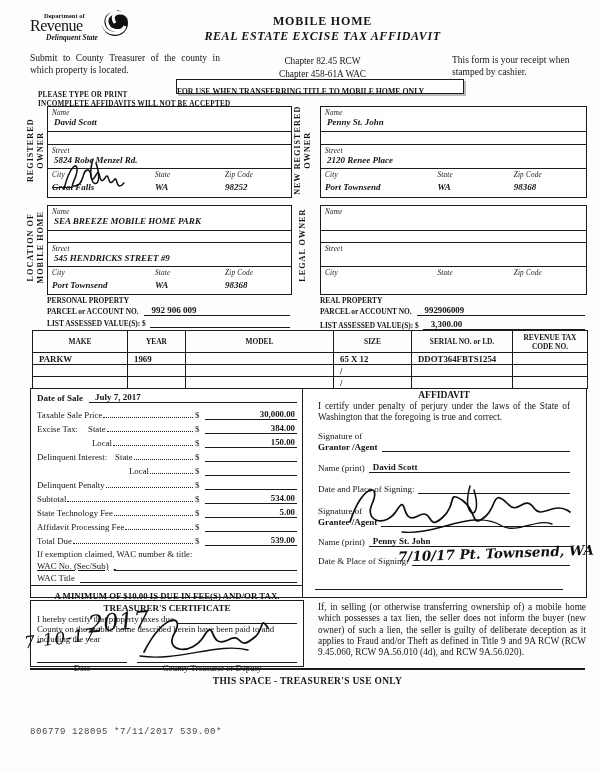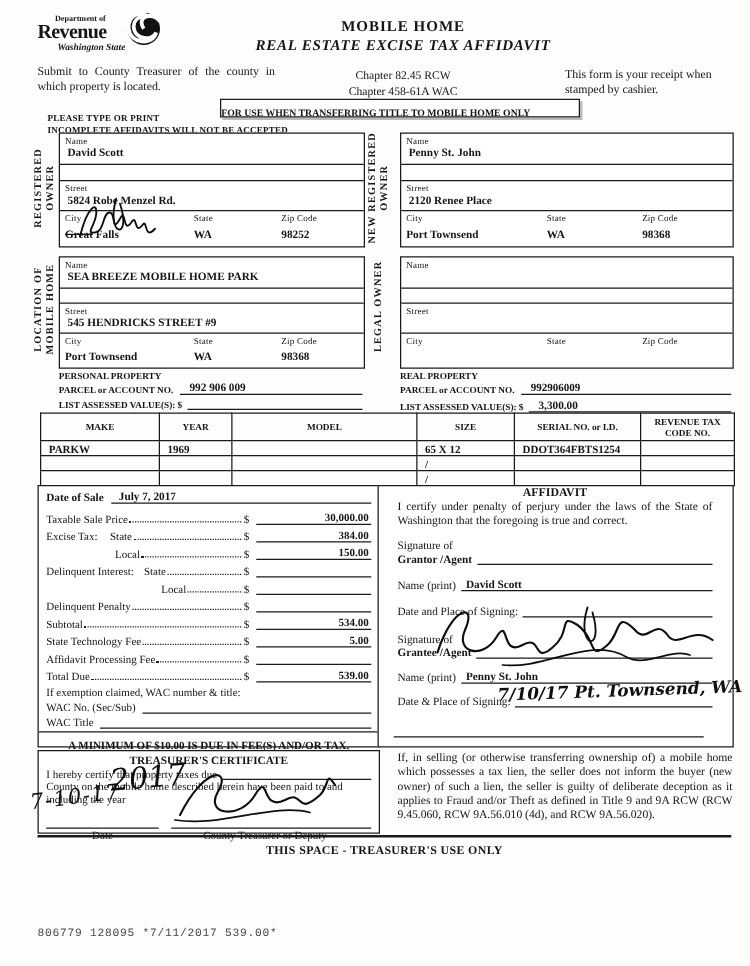"Revenue" div { font-weight: bold -> normal }
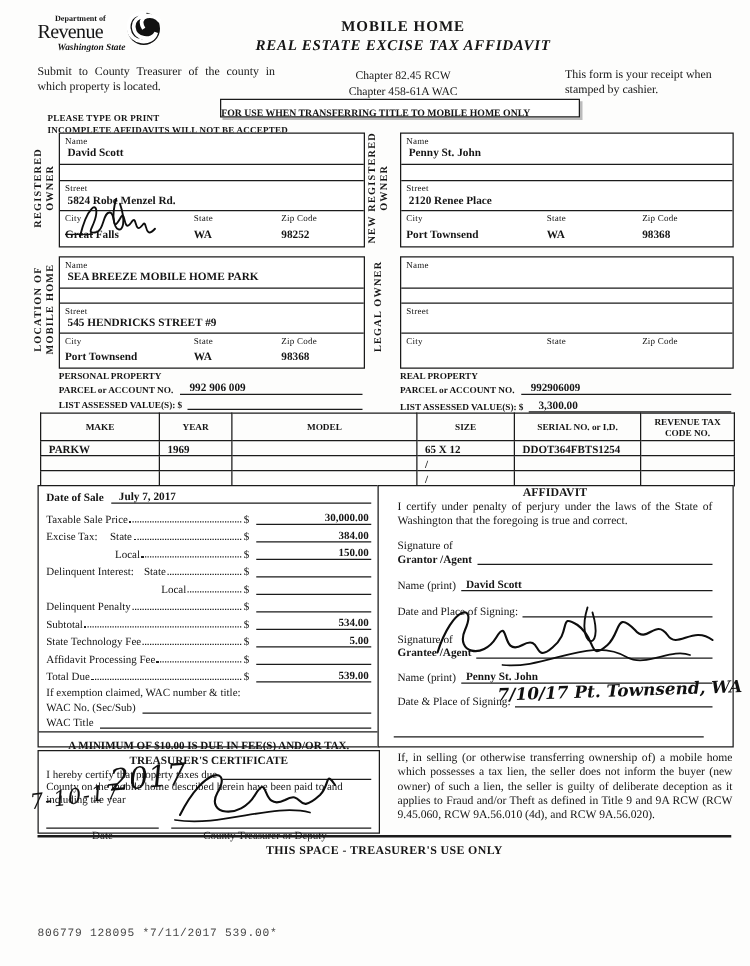"Washington State" div { text: Washington -> Delinquent }
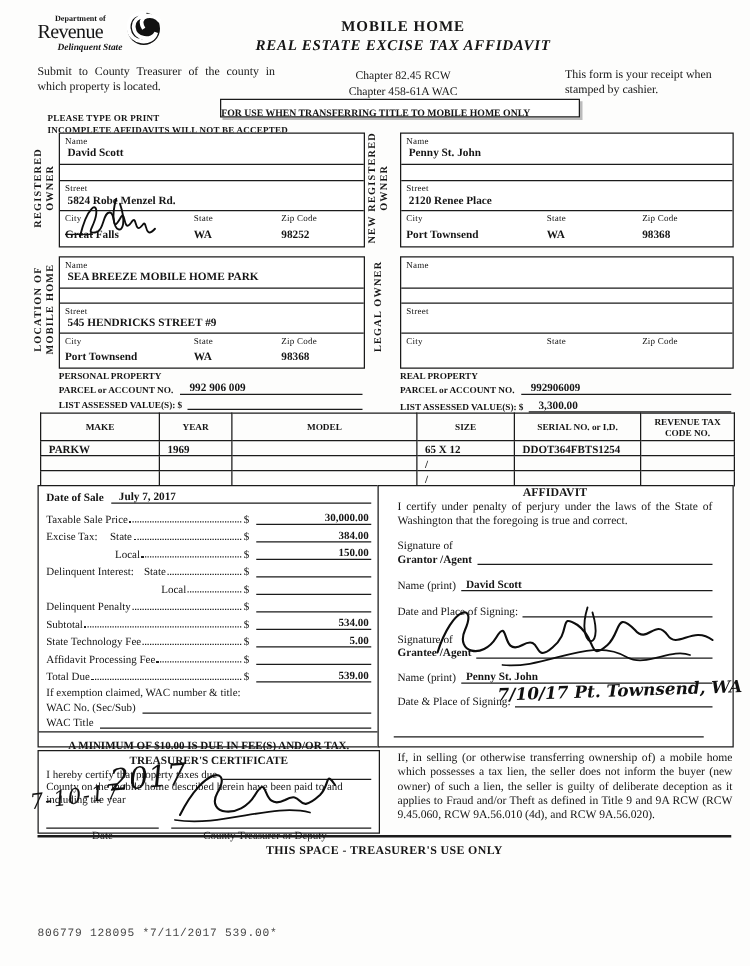"Name" .row { font-style: none -> italic }
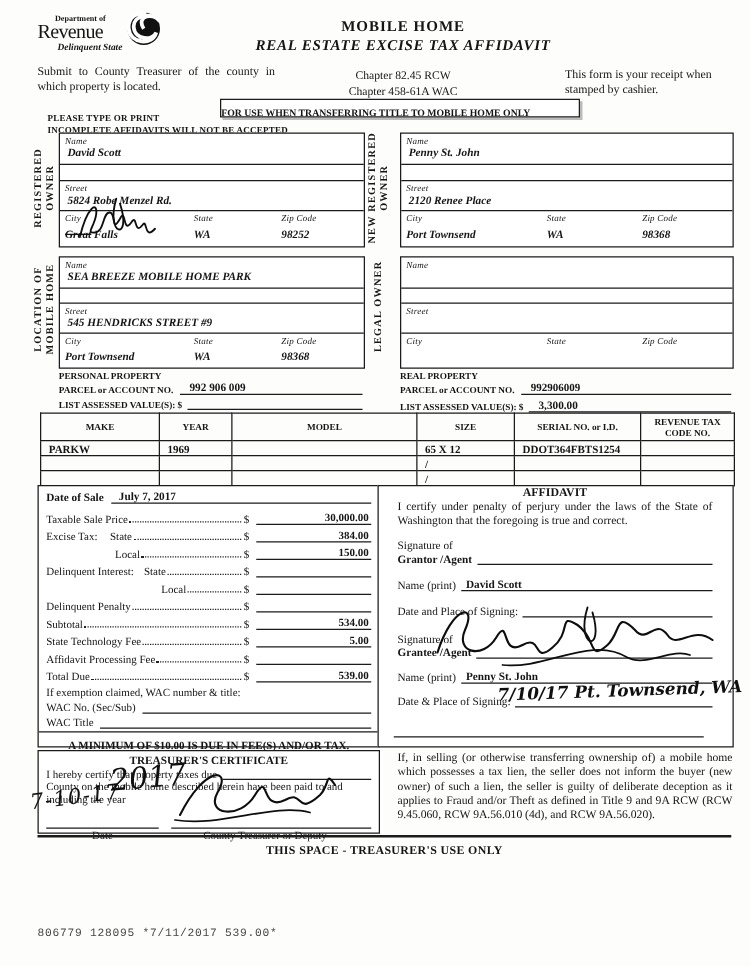"WAC No. (Sec/Sub)" div { text-decoration: none -> underline }
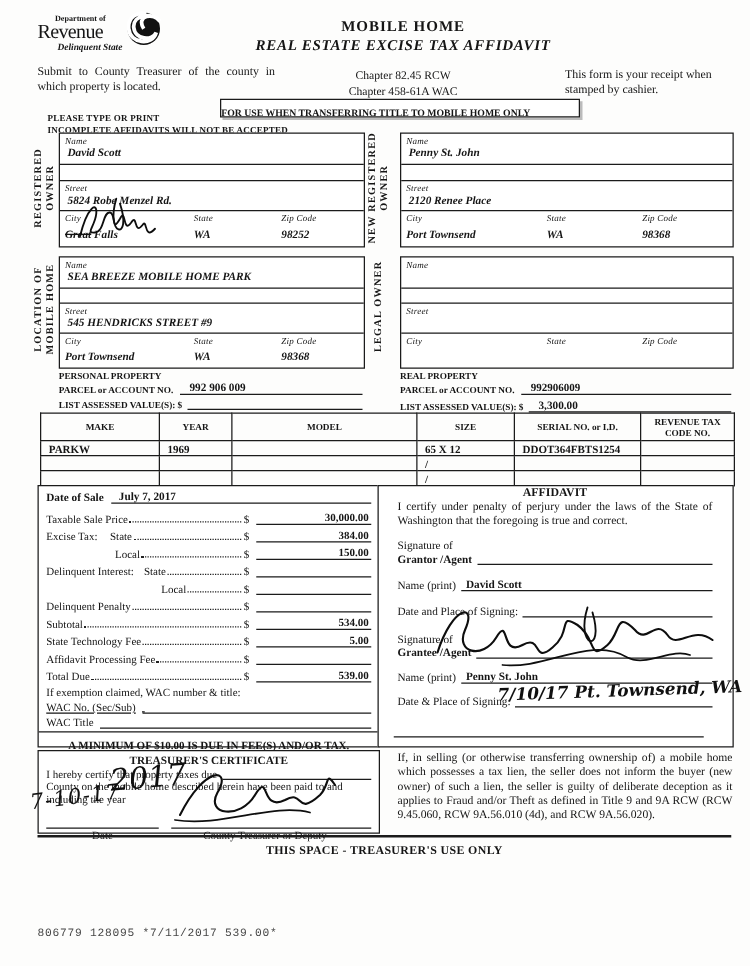"806779 128095 *7/11/2017 539.00*" div.abs { margin-top: 15px -> none }
